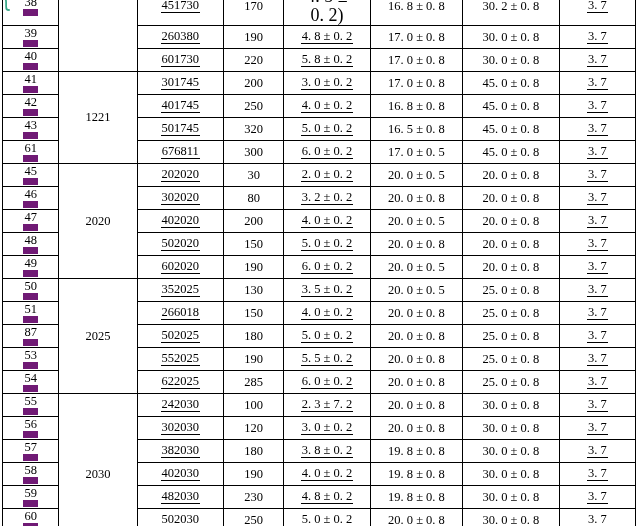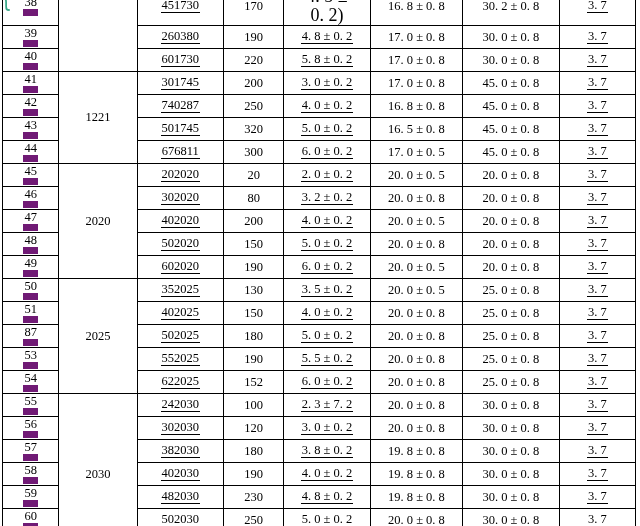"740287" span.u { text: 740287 -> 401745 }
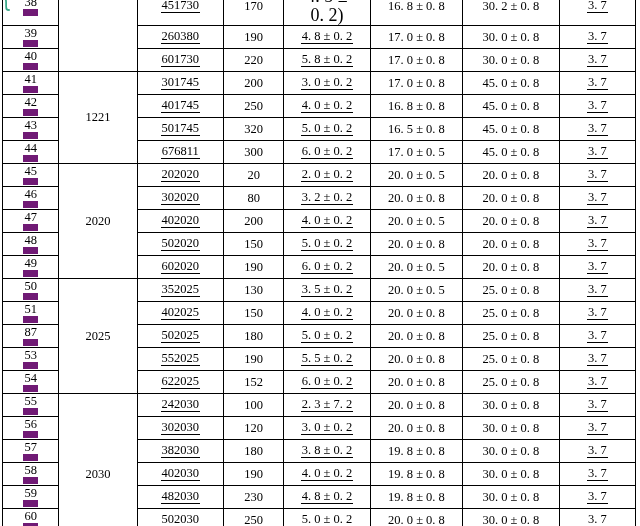"44" span.u { text: 44 -> 61 }
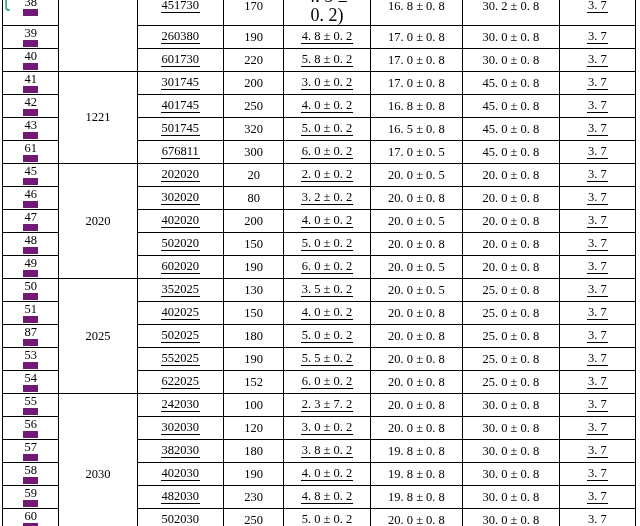"20" td { text: 20 -> 30 }
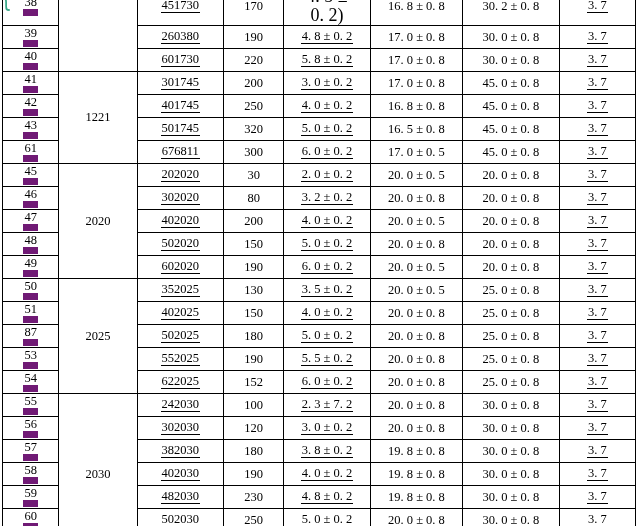"402025" span.u { text: 402025 -> 266018 }
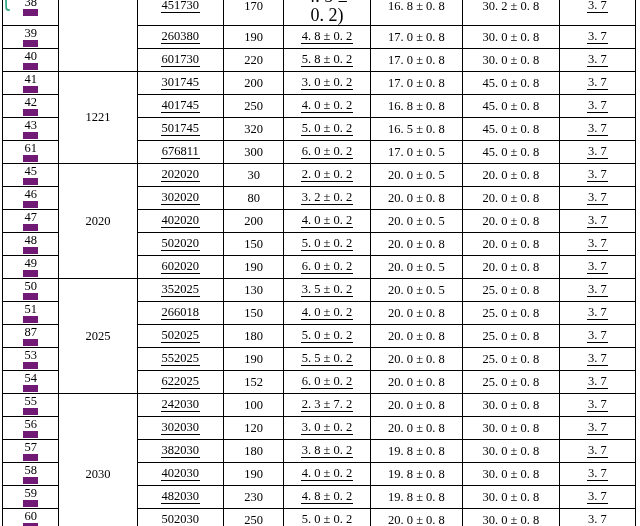"152" td { text: 152 -> 285 }
